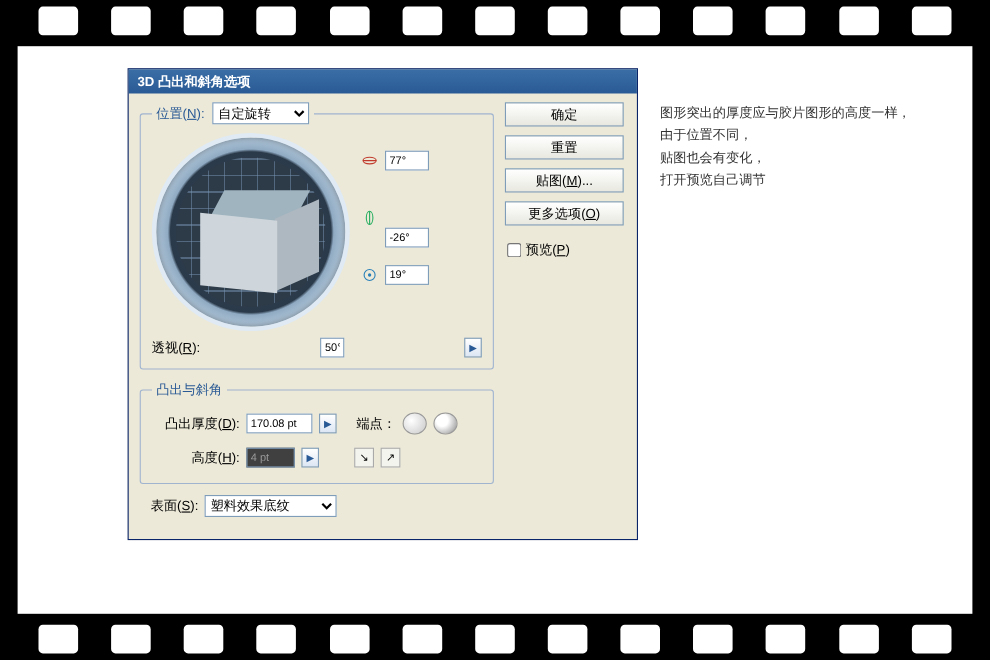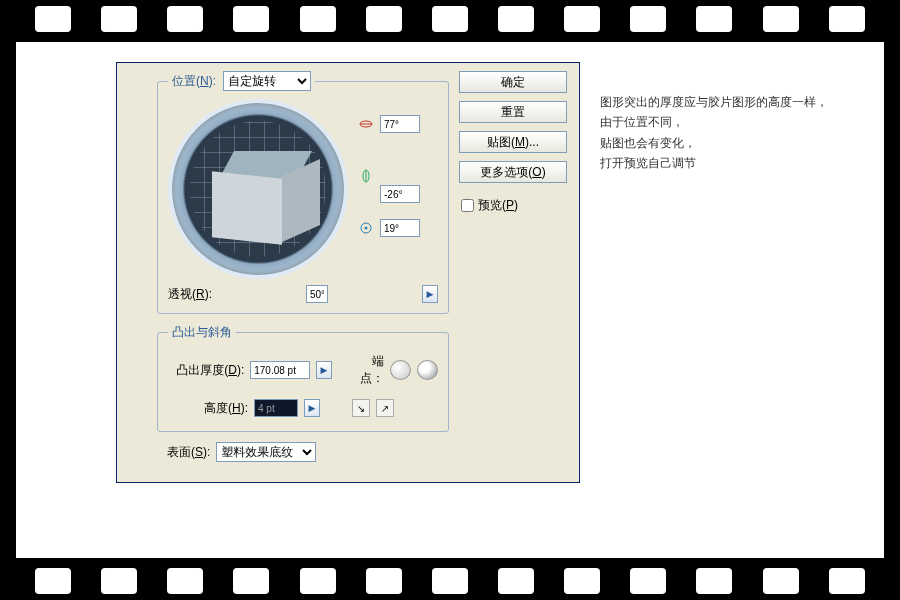"3D 凸出和斜角选项" div.titlebar { html: none -> <div>3D 凸出和斜角选项</div> }
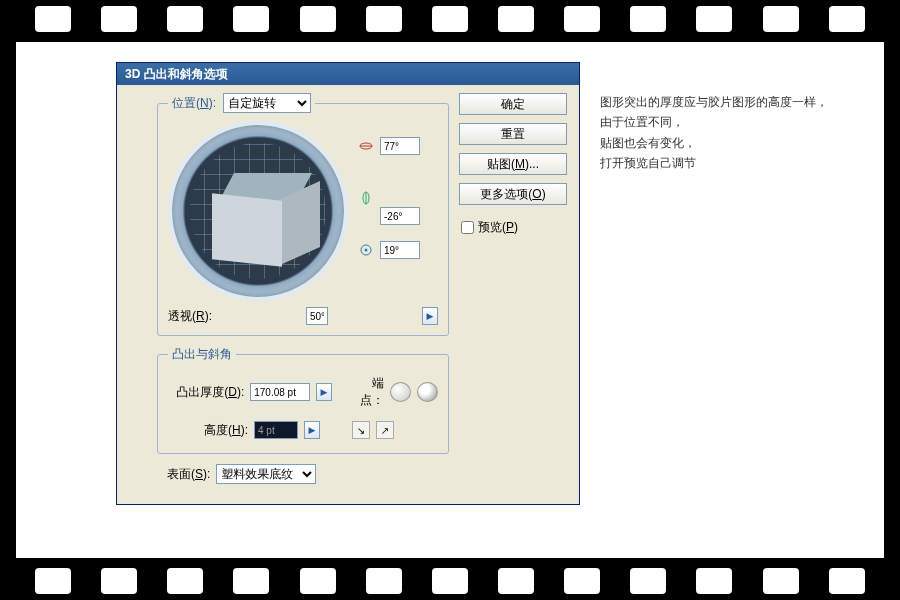"位置(N): 自定旋转" .dlg-body { padding-left: 30px -> none }
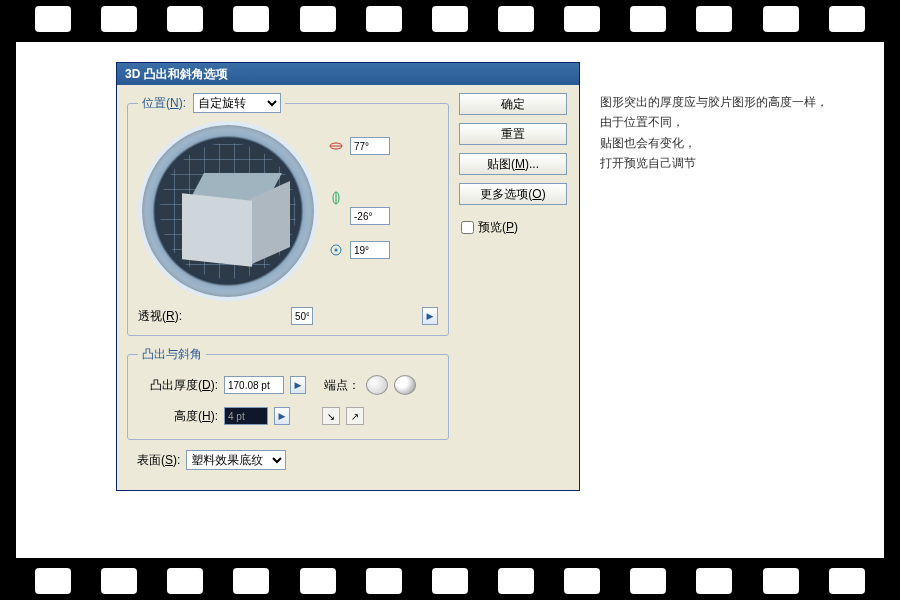"4 pt" input[disabled] { background: #0f172a -> #404040 }
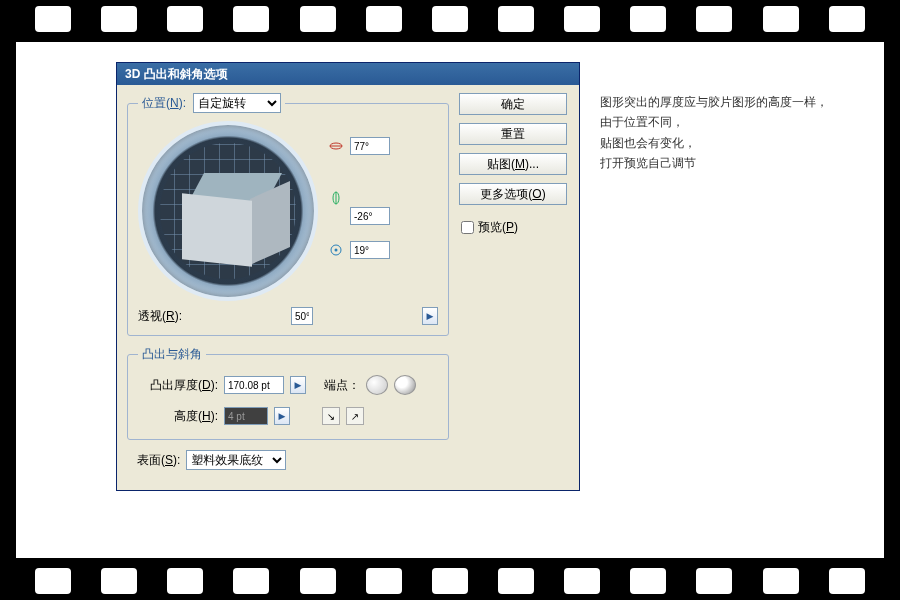"塑料效果底纹" select { width: 100px -> 120px }
